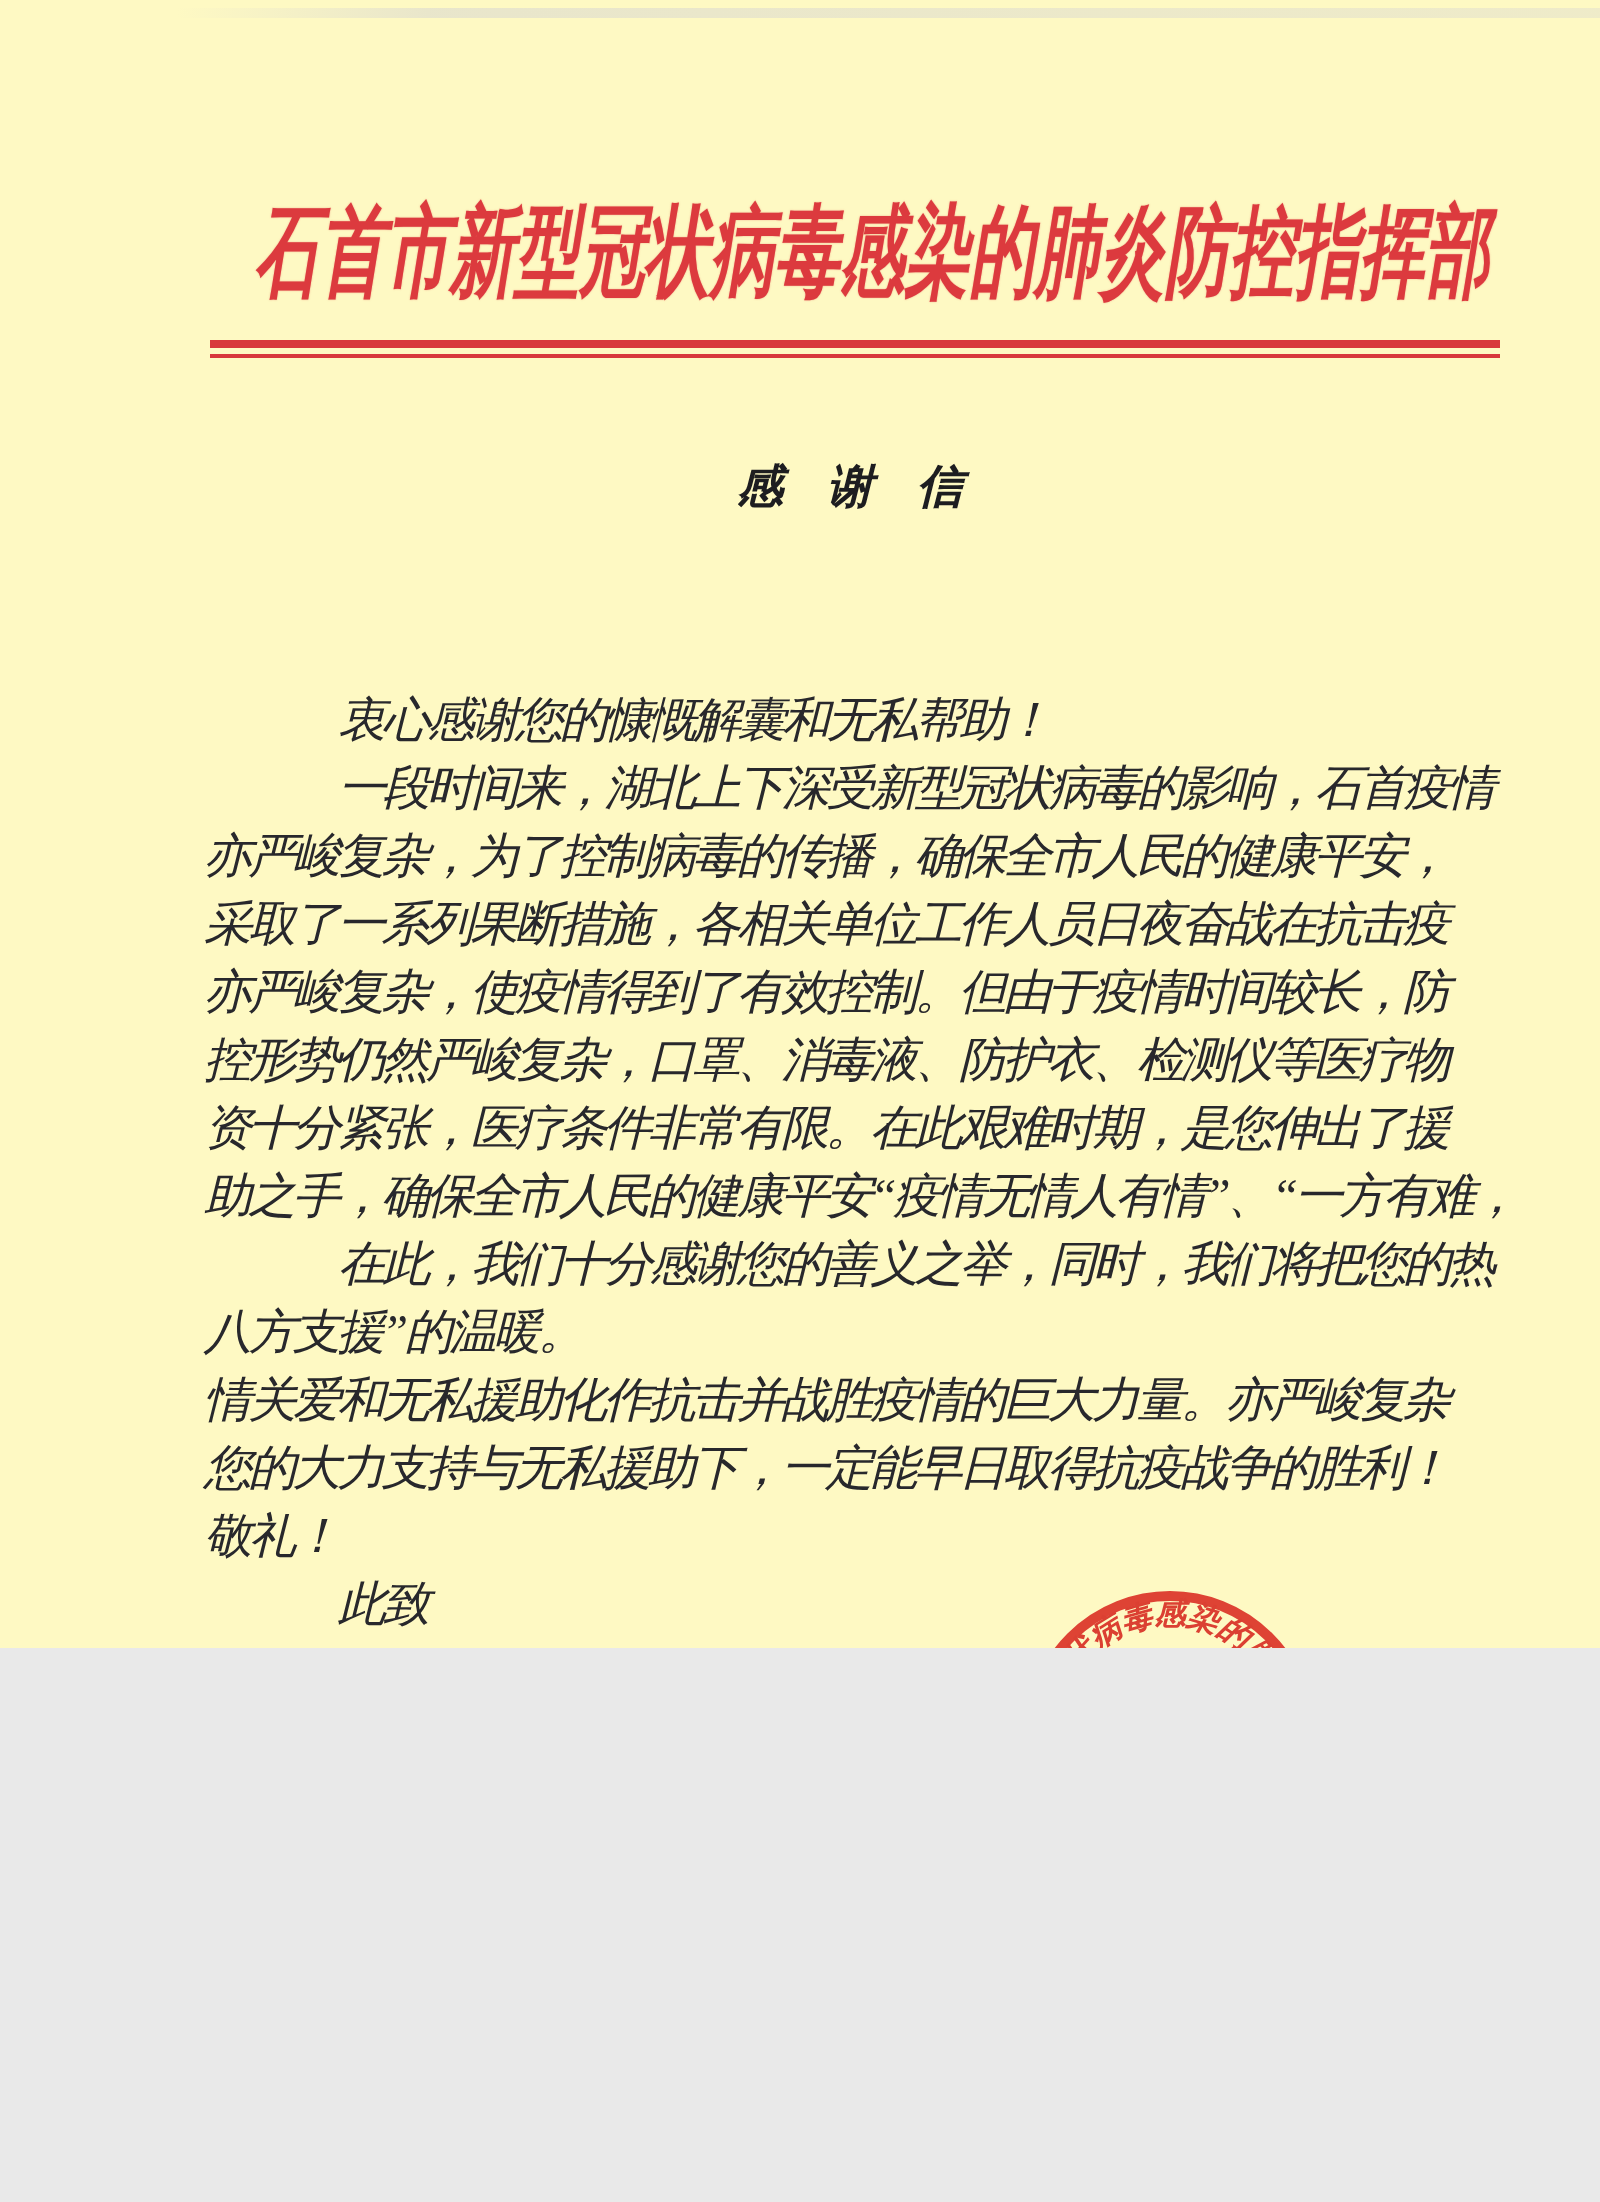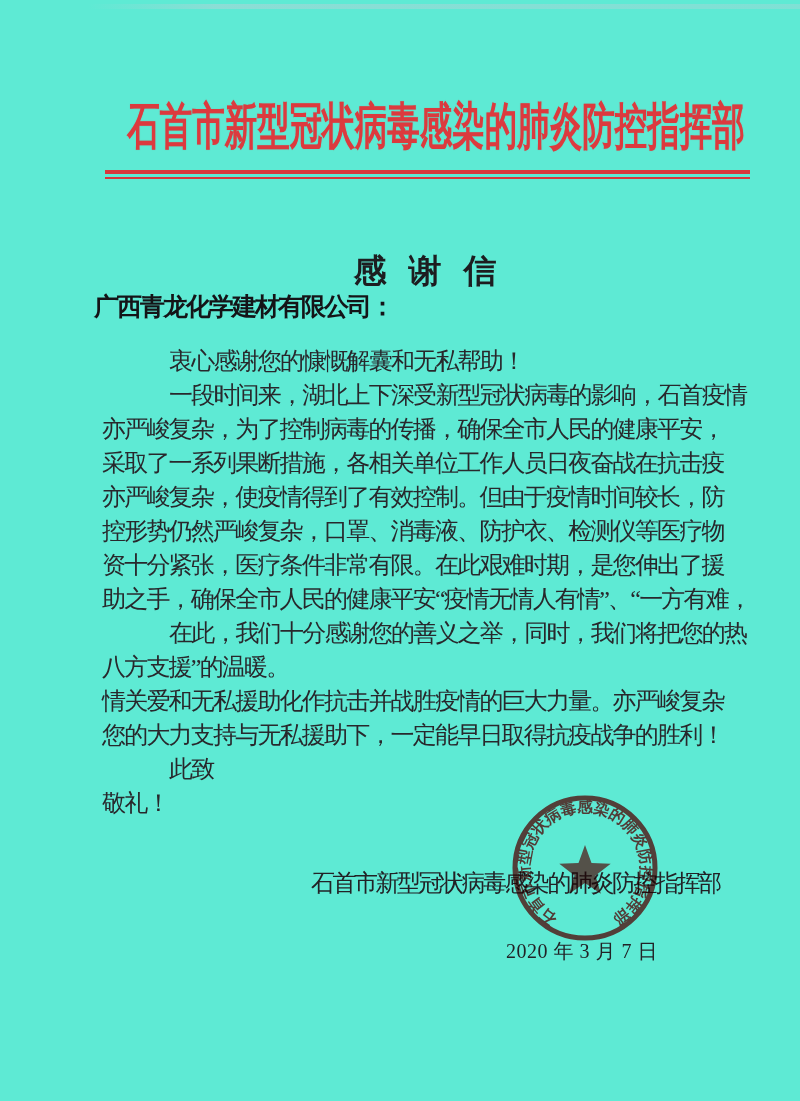"石首市新型冠状病毒感染的肺炎防控指挥部" .page { background: #5eead4 -> #fef9c3; font-style: none -> italic; height: 1101px -> 824px }
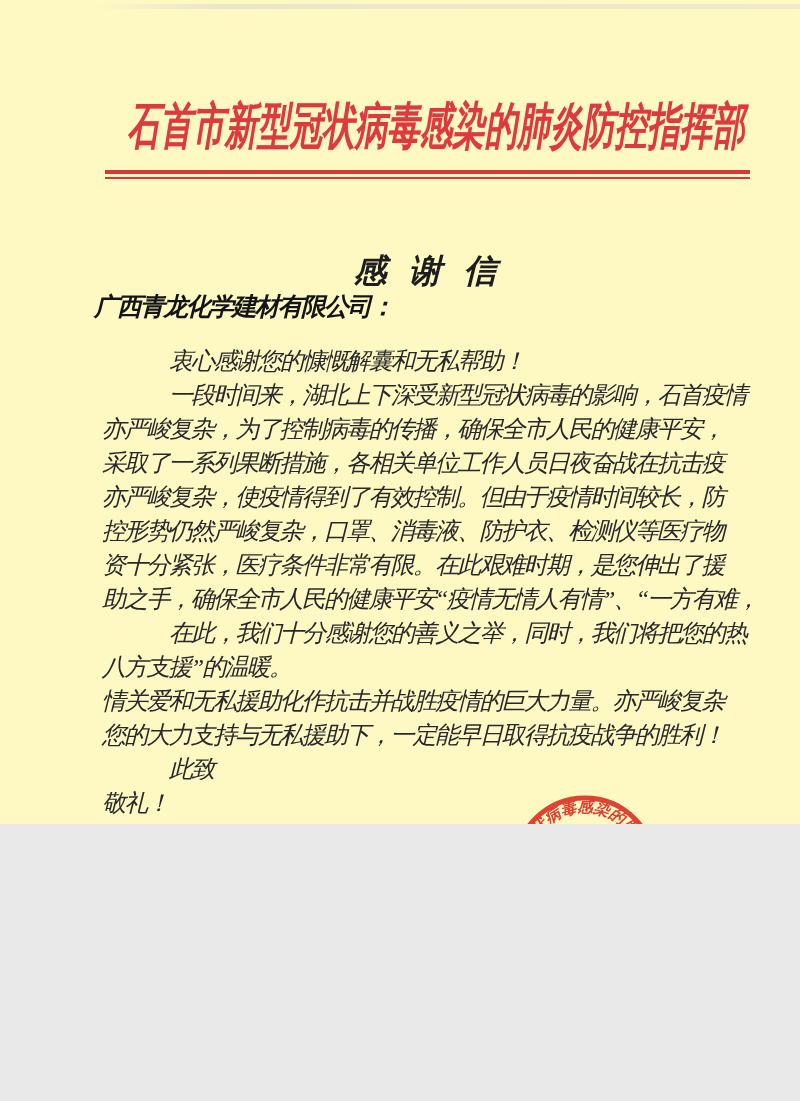"感谢信" .doc-title { font-size: 33px -> 23px; top: 249px -> 228px }
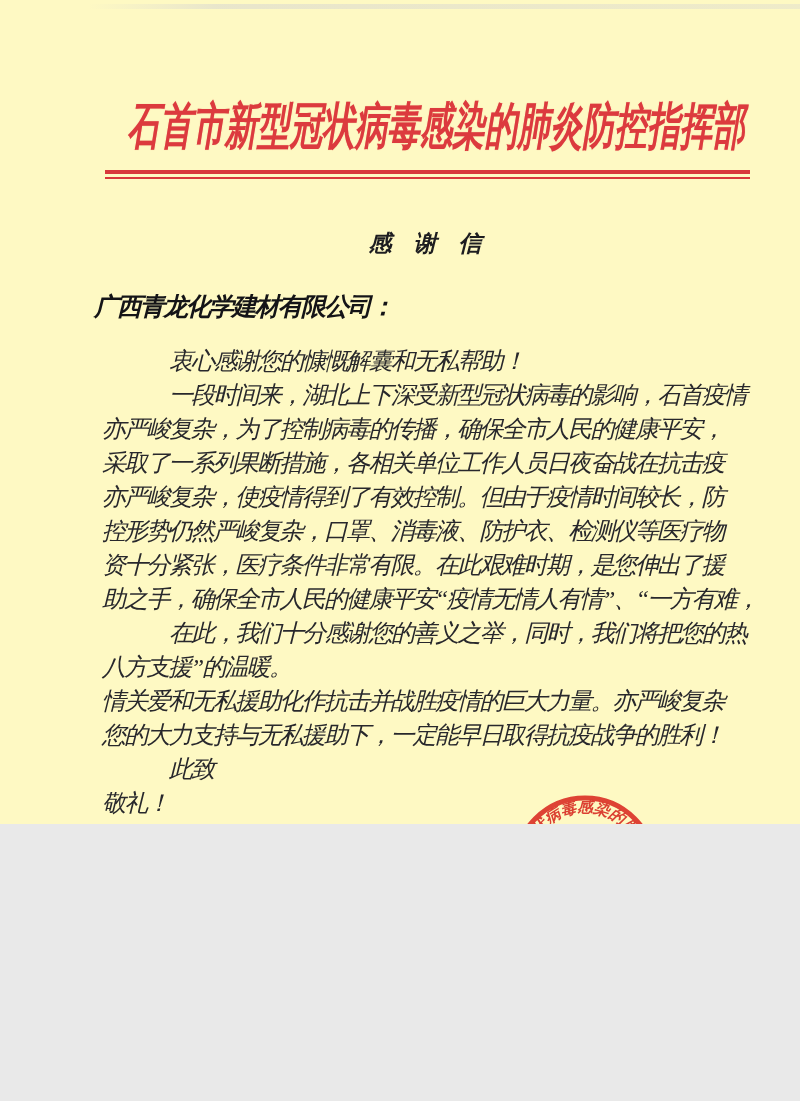"广西青龙化学建材有限公司：" div.salutation { html: <div>广西青龙化学建材有限公司：</div> -> none }
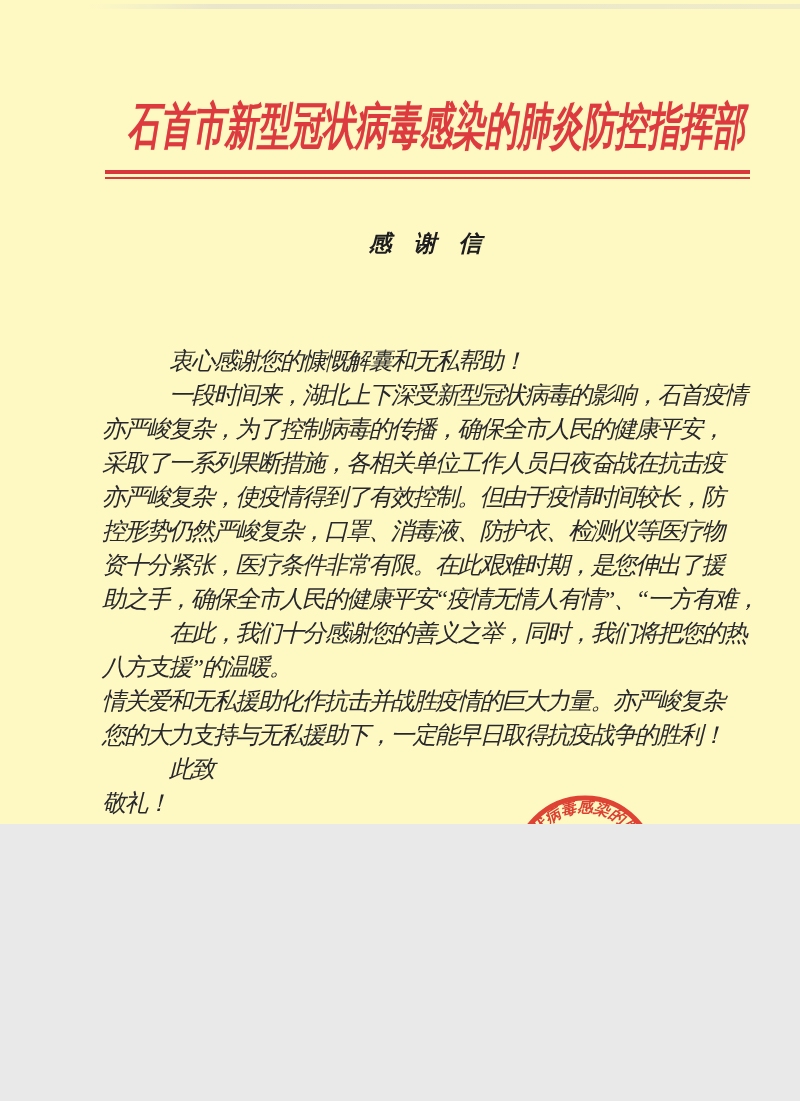"此致" div.line { order: before "敬礼！" -> after "敬礼！" }
